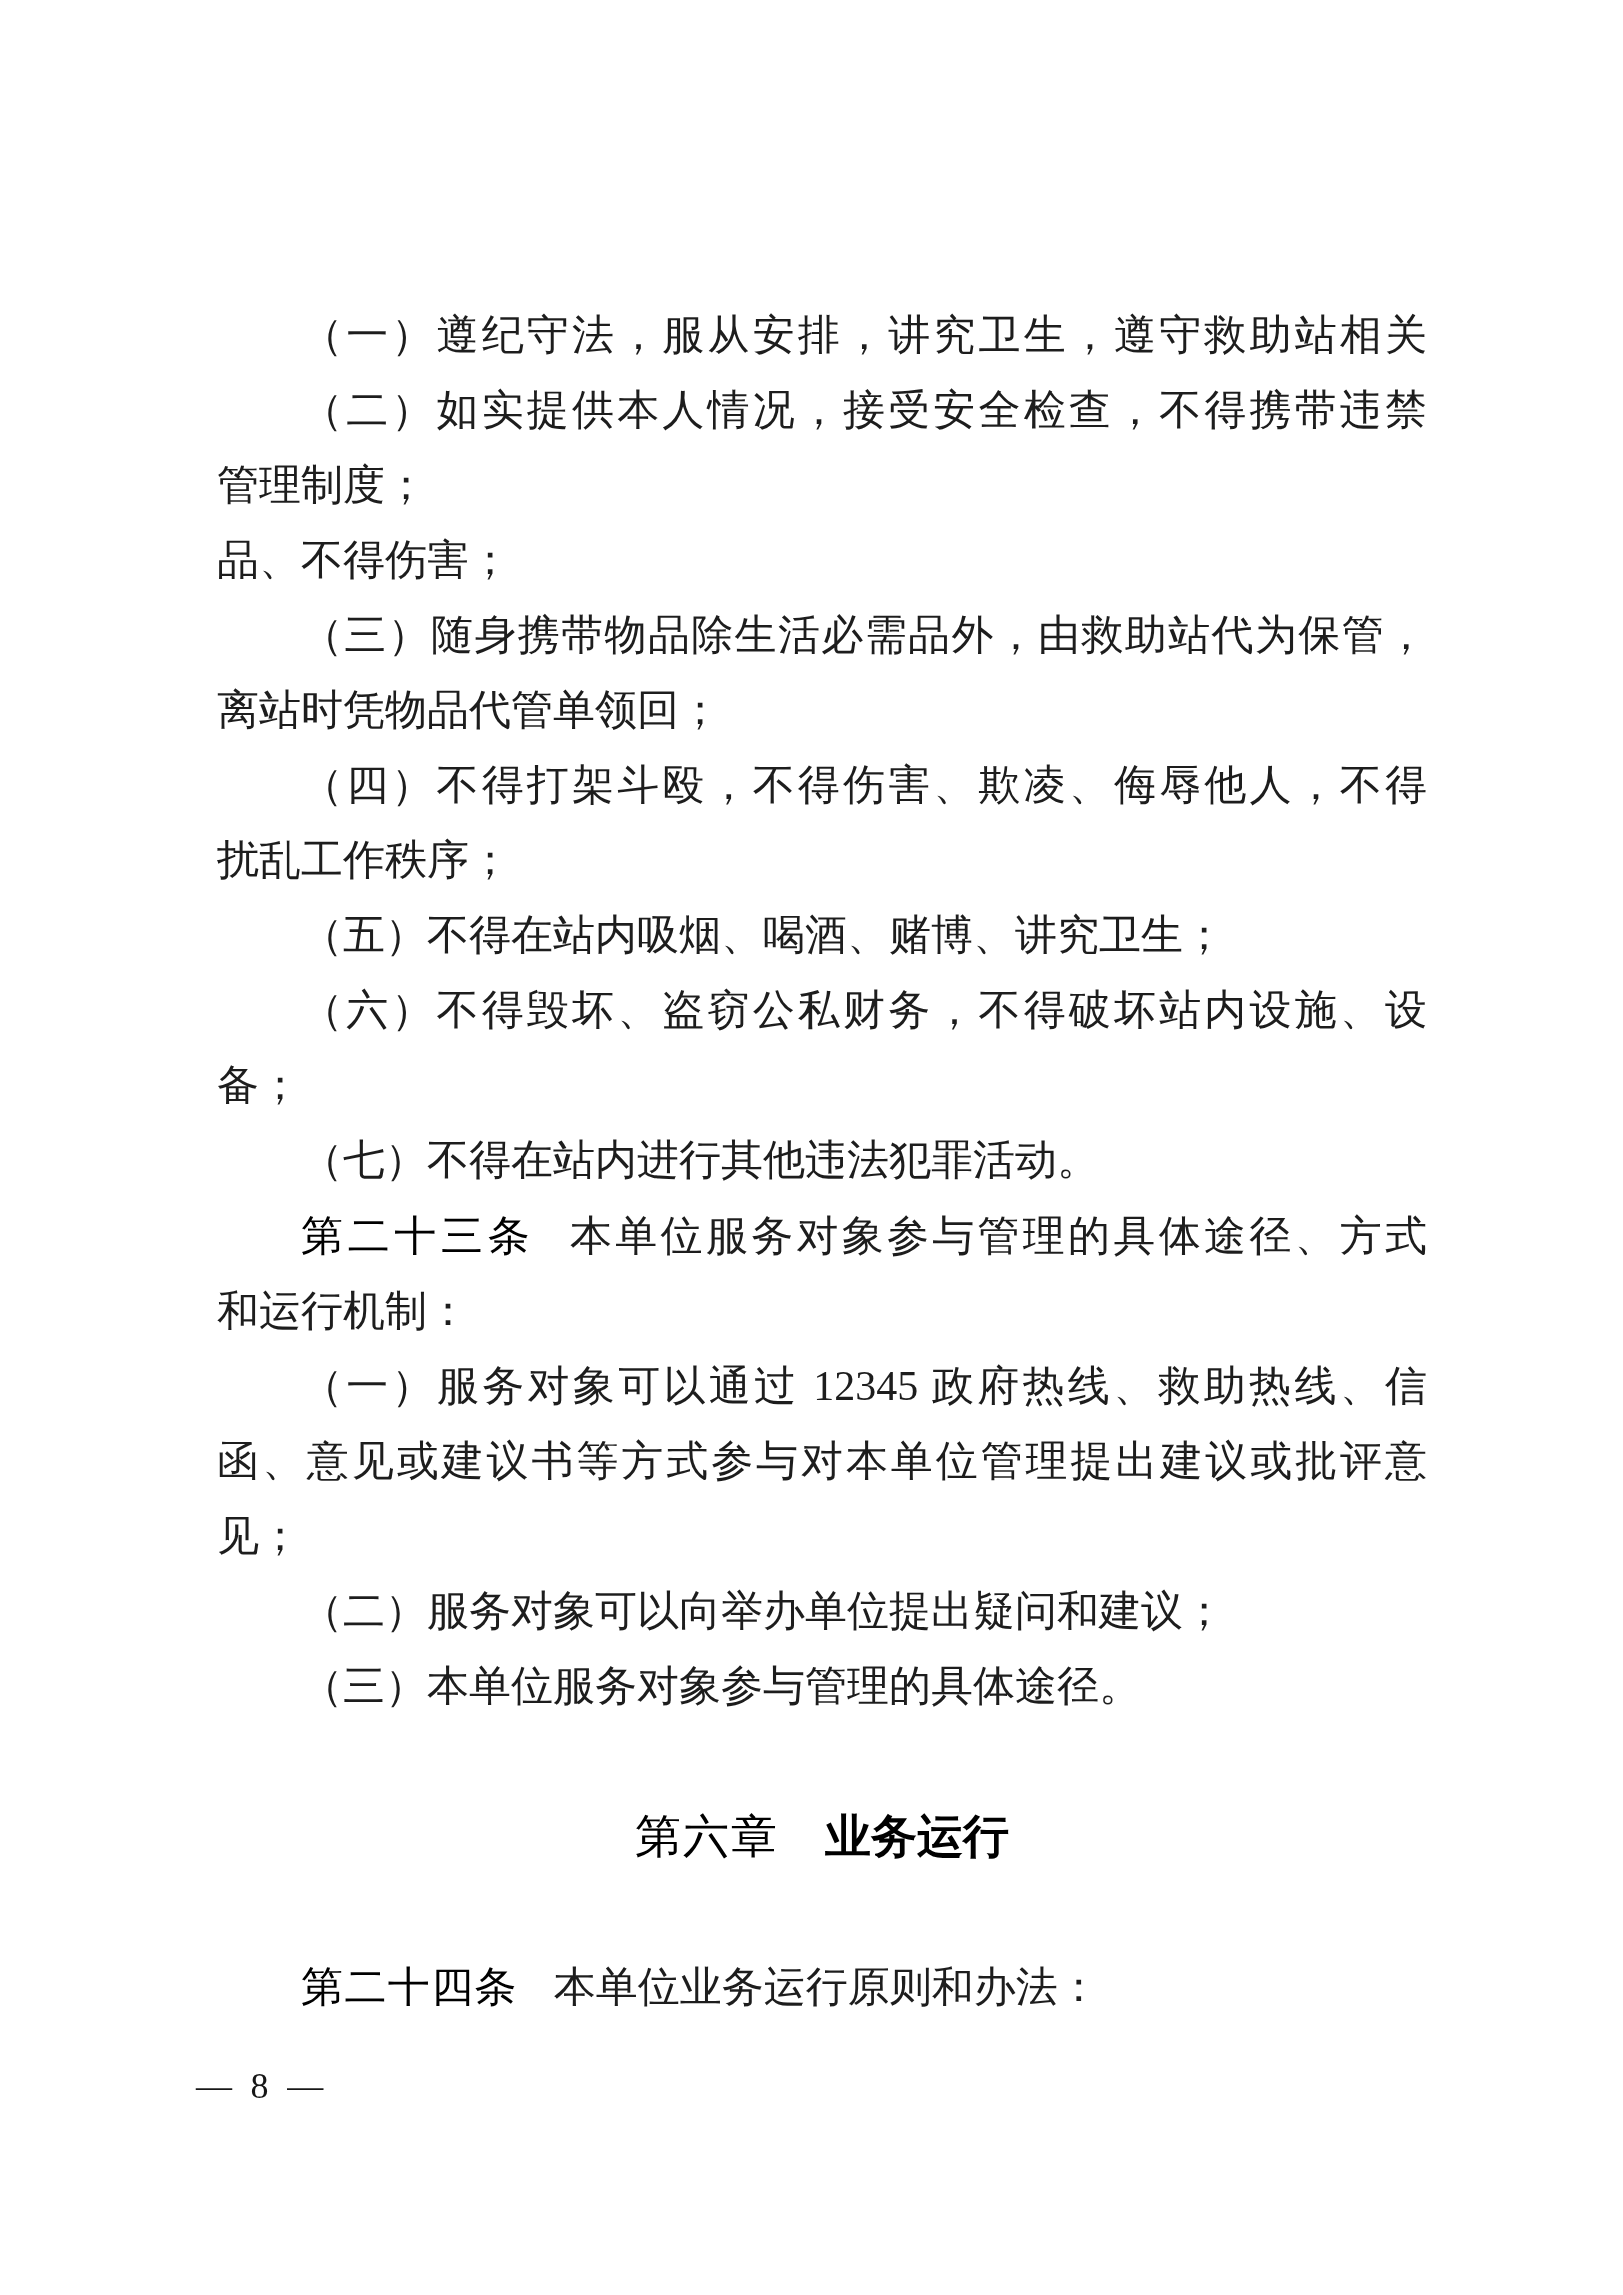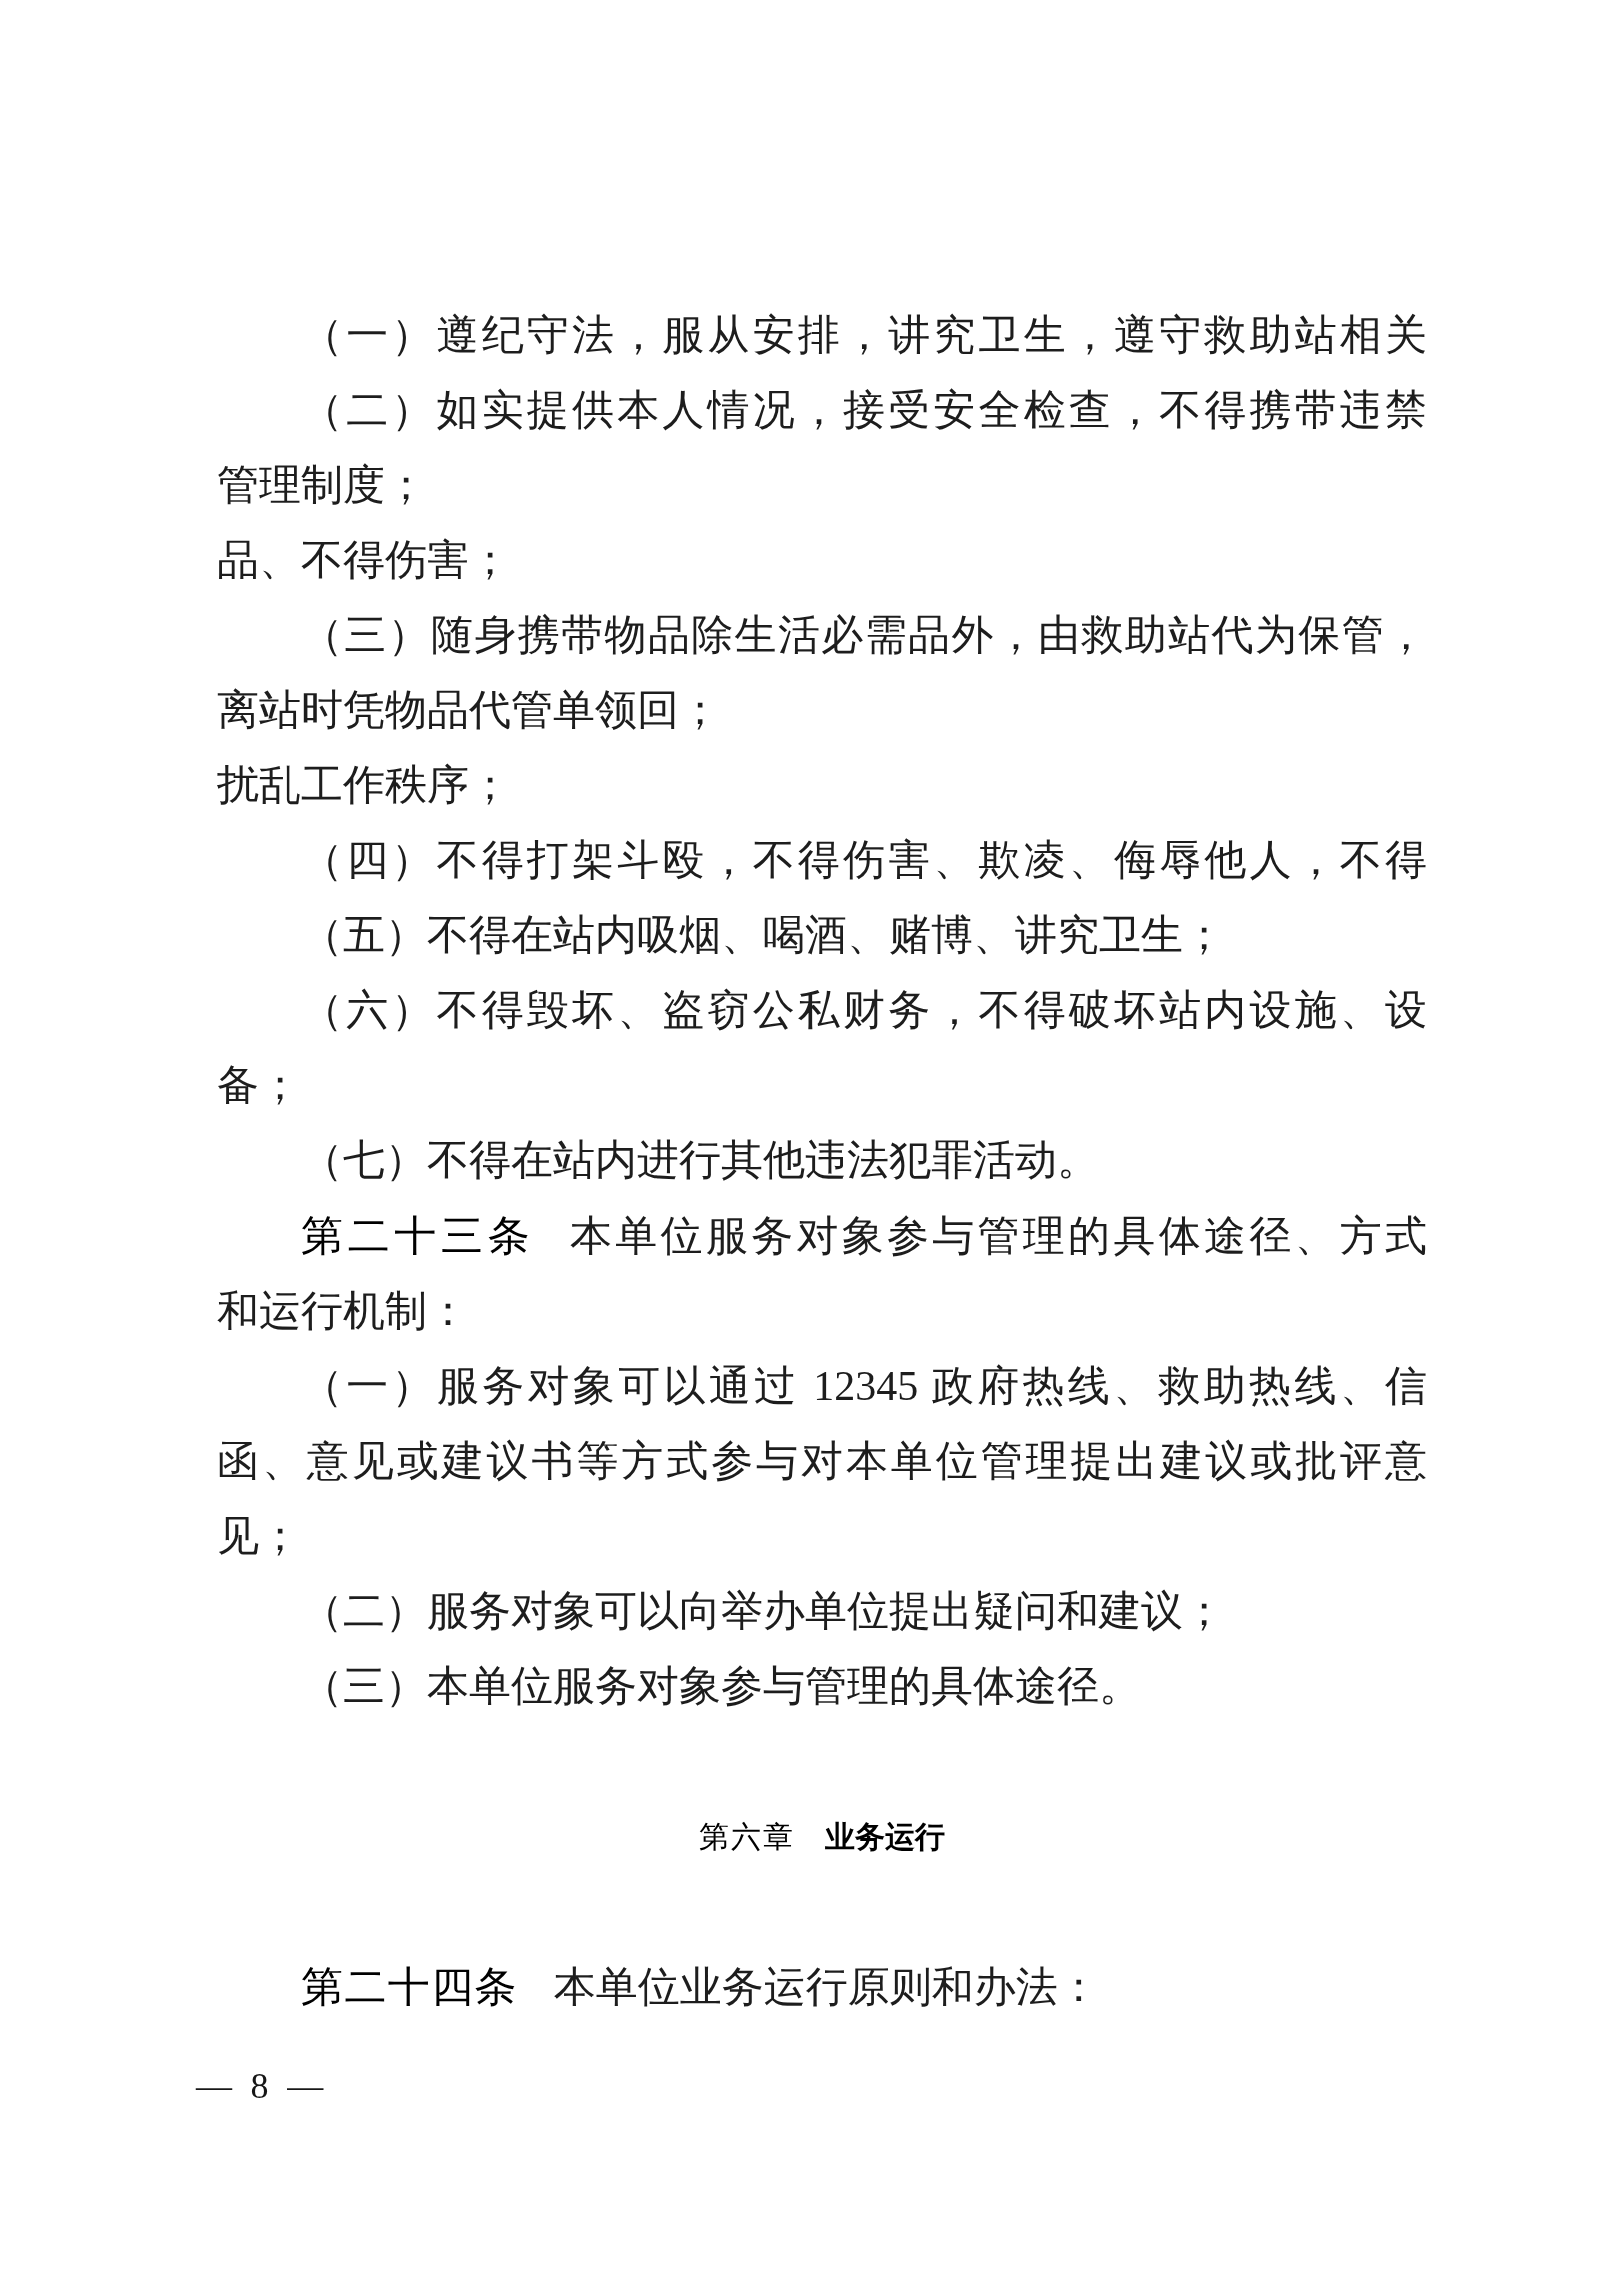"扰乱工作秩序；" div.line { order: before "（四）不得打架斗殴，不得伤害、欺凌、侮辱他人，不得" -> after "（四）不得打架斗殴，不得伤害、欺凌、侮辱他人，不得" }
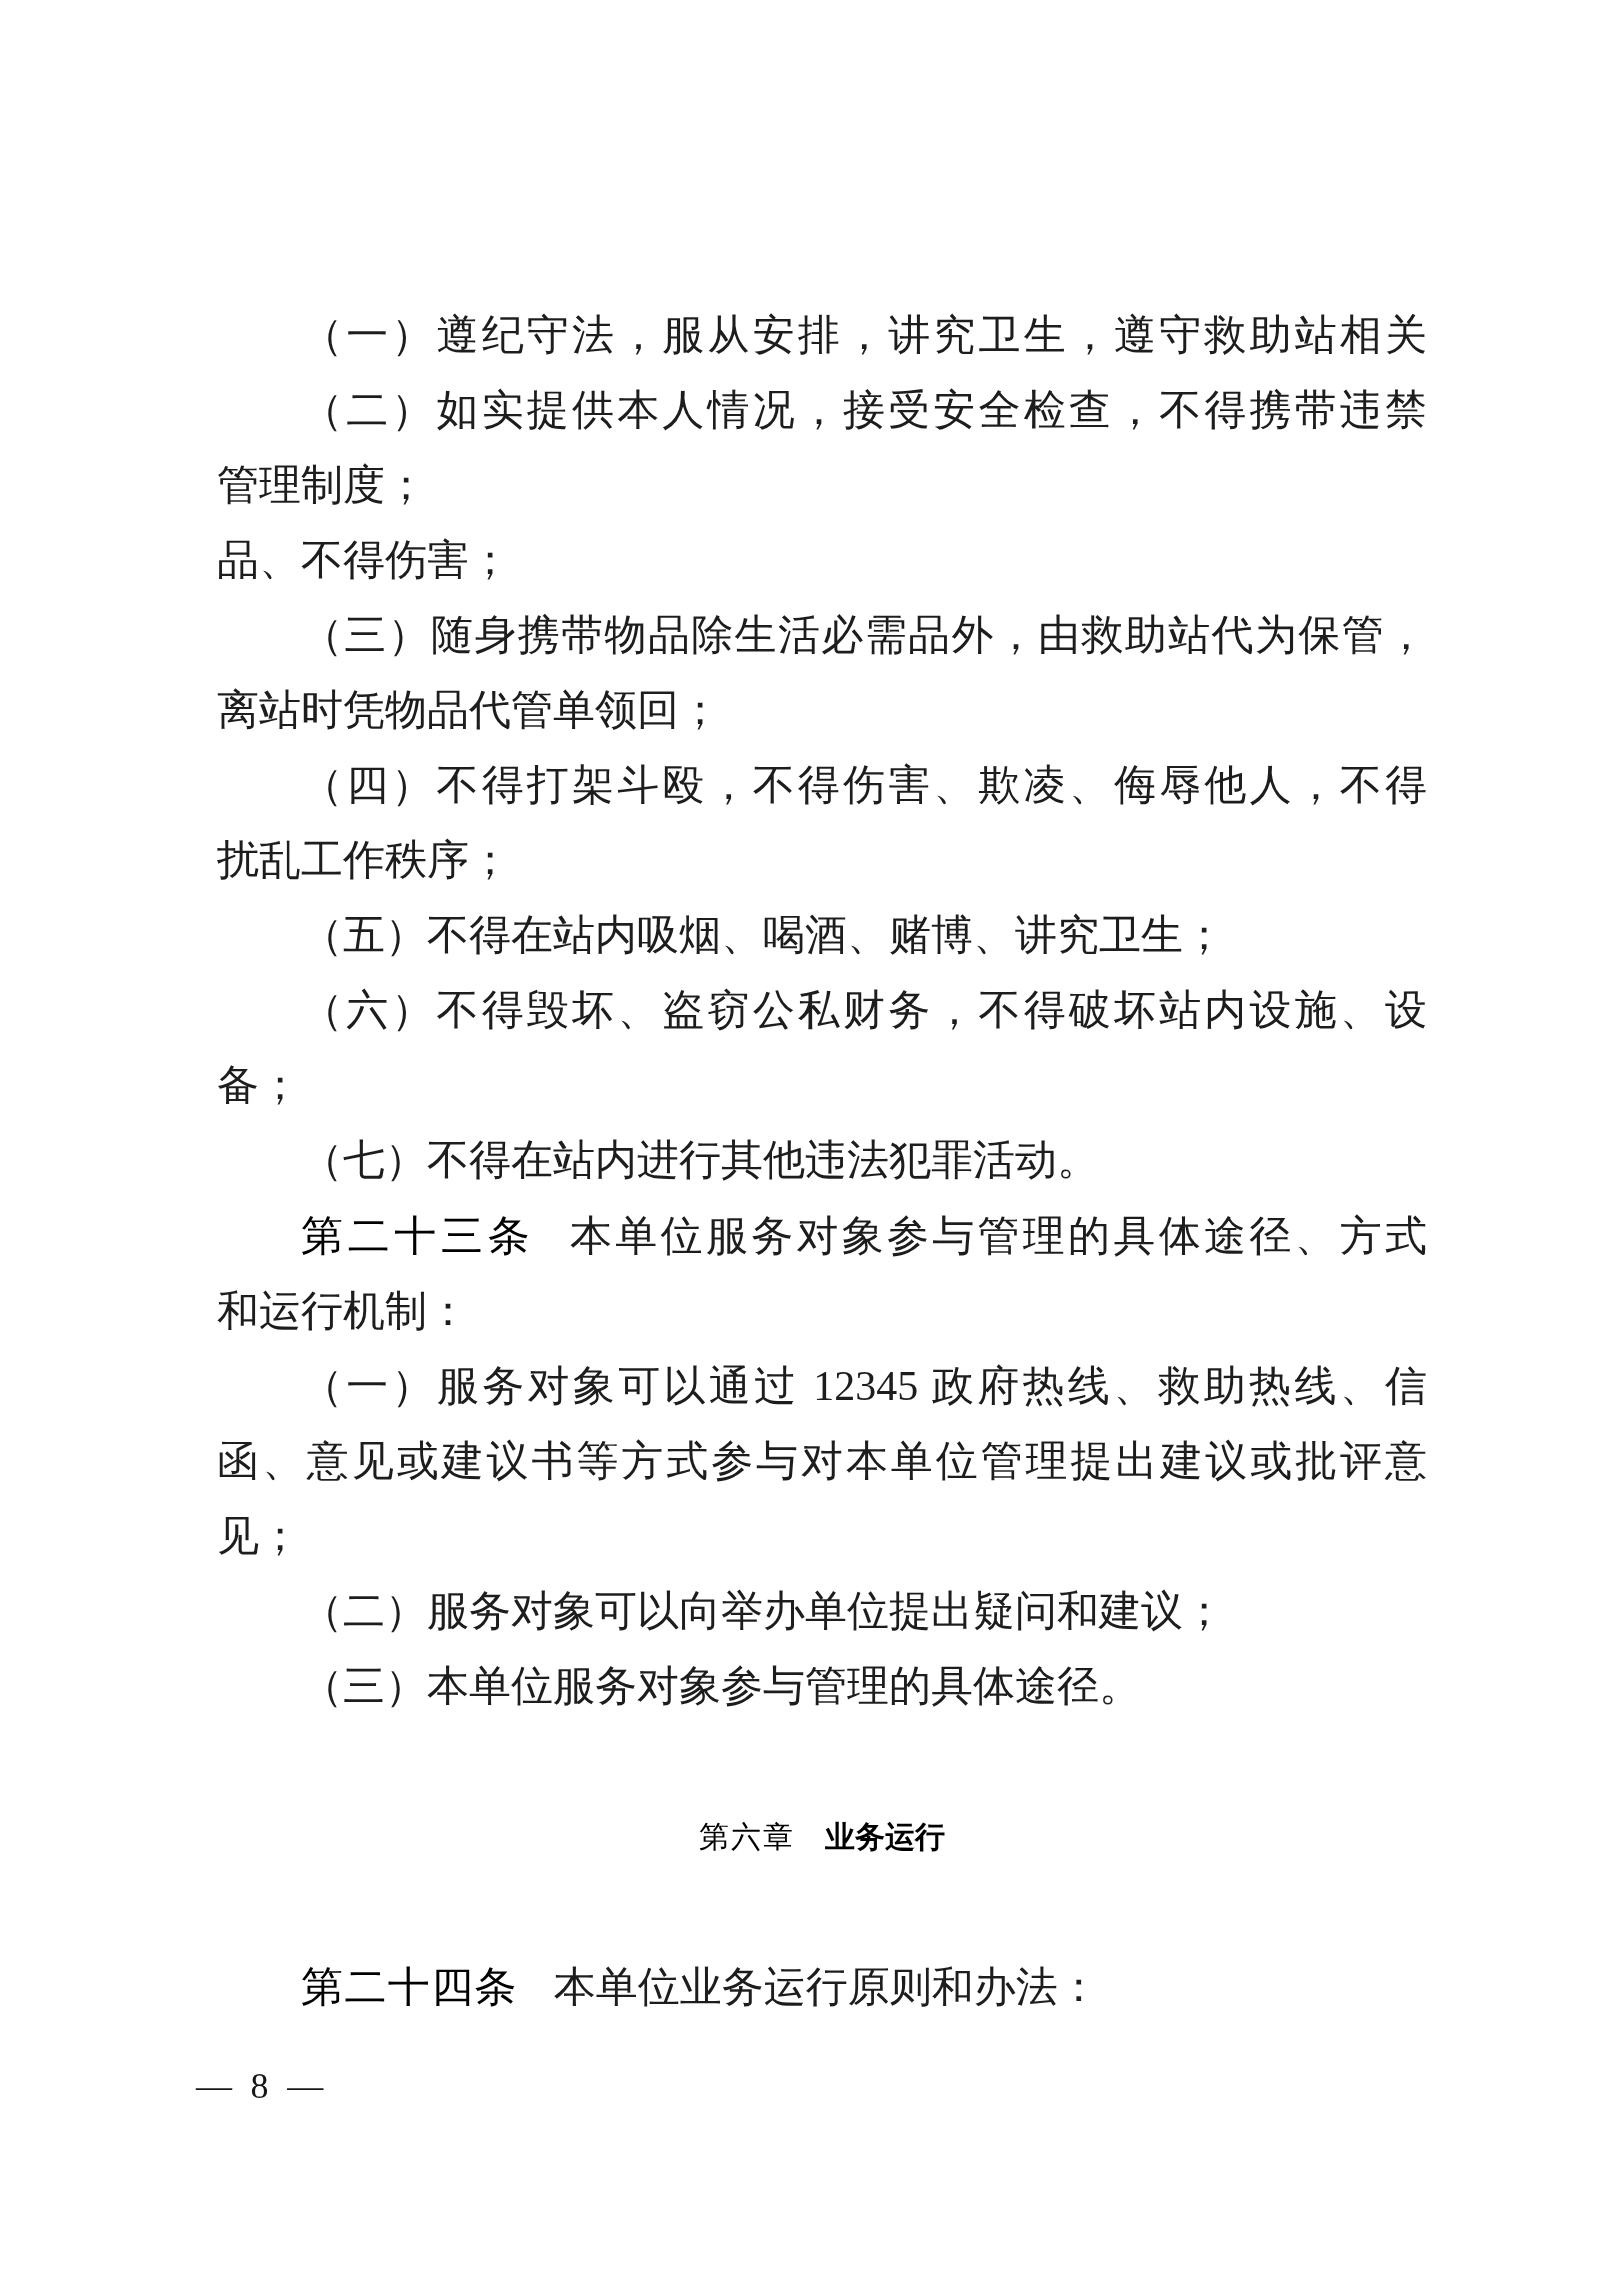"第六章 业务运行" .line.chapter { font-size: 30px -> 46px }
